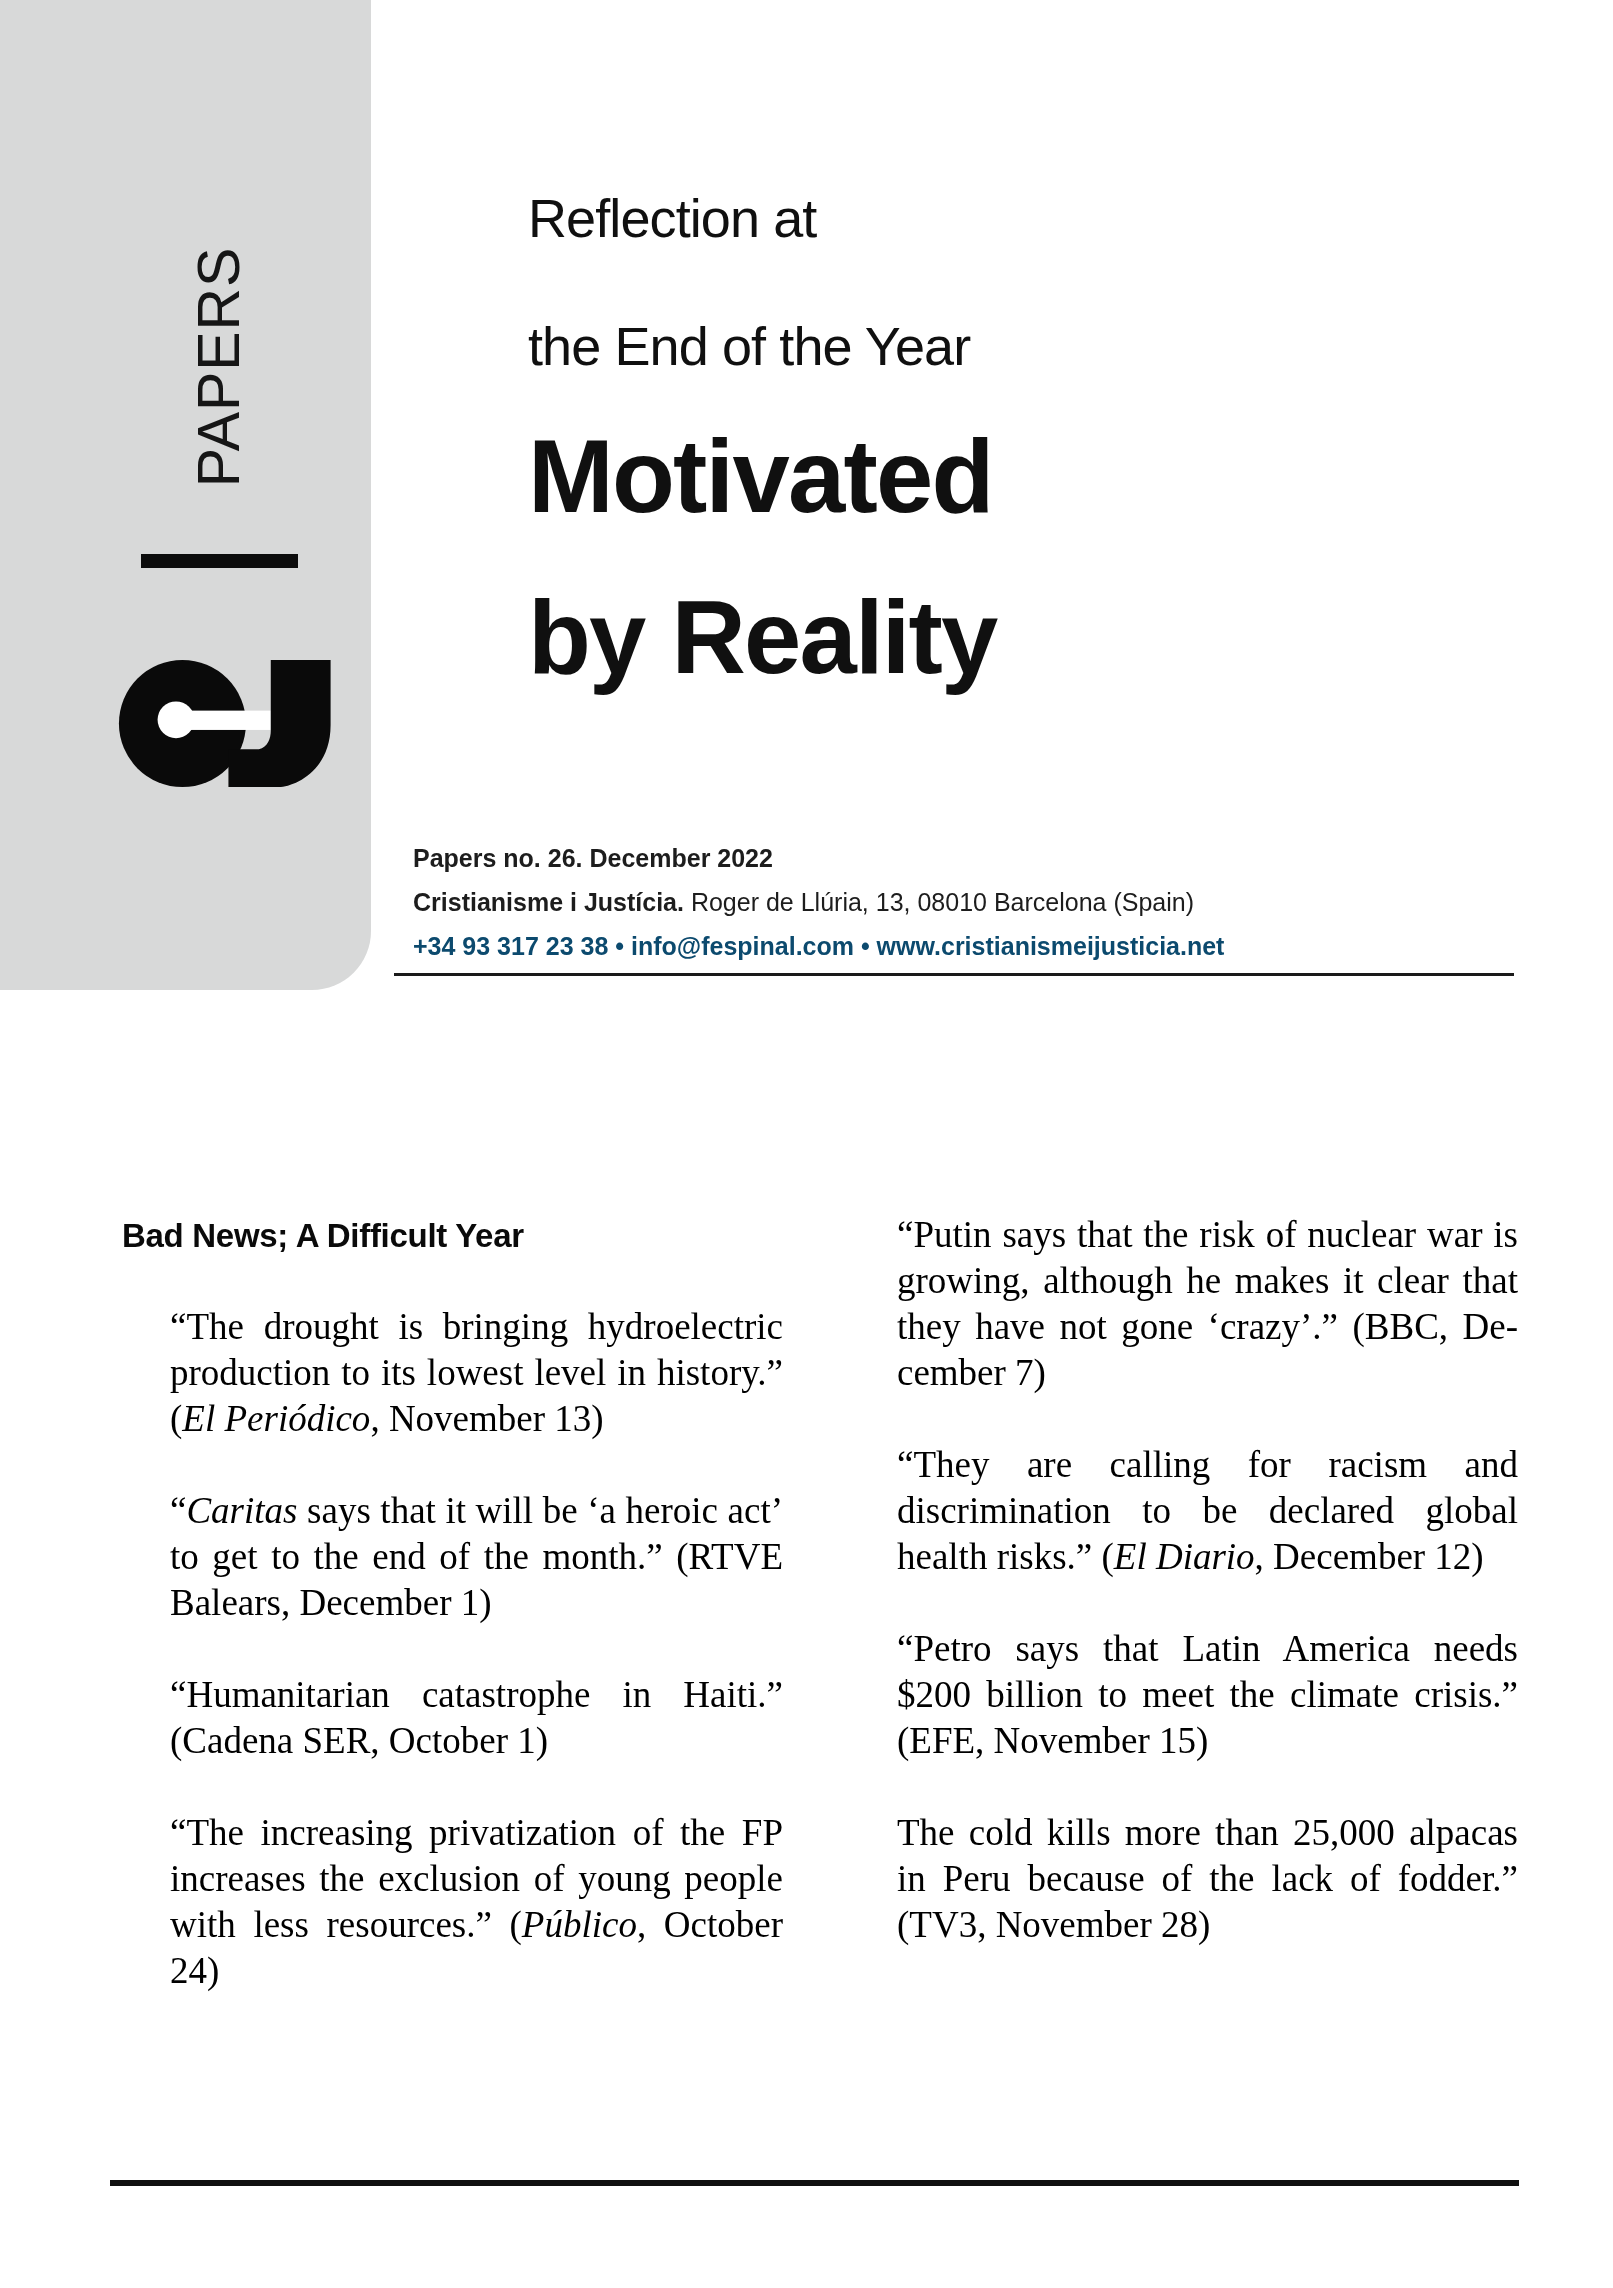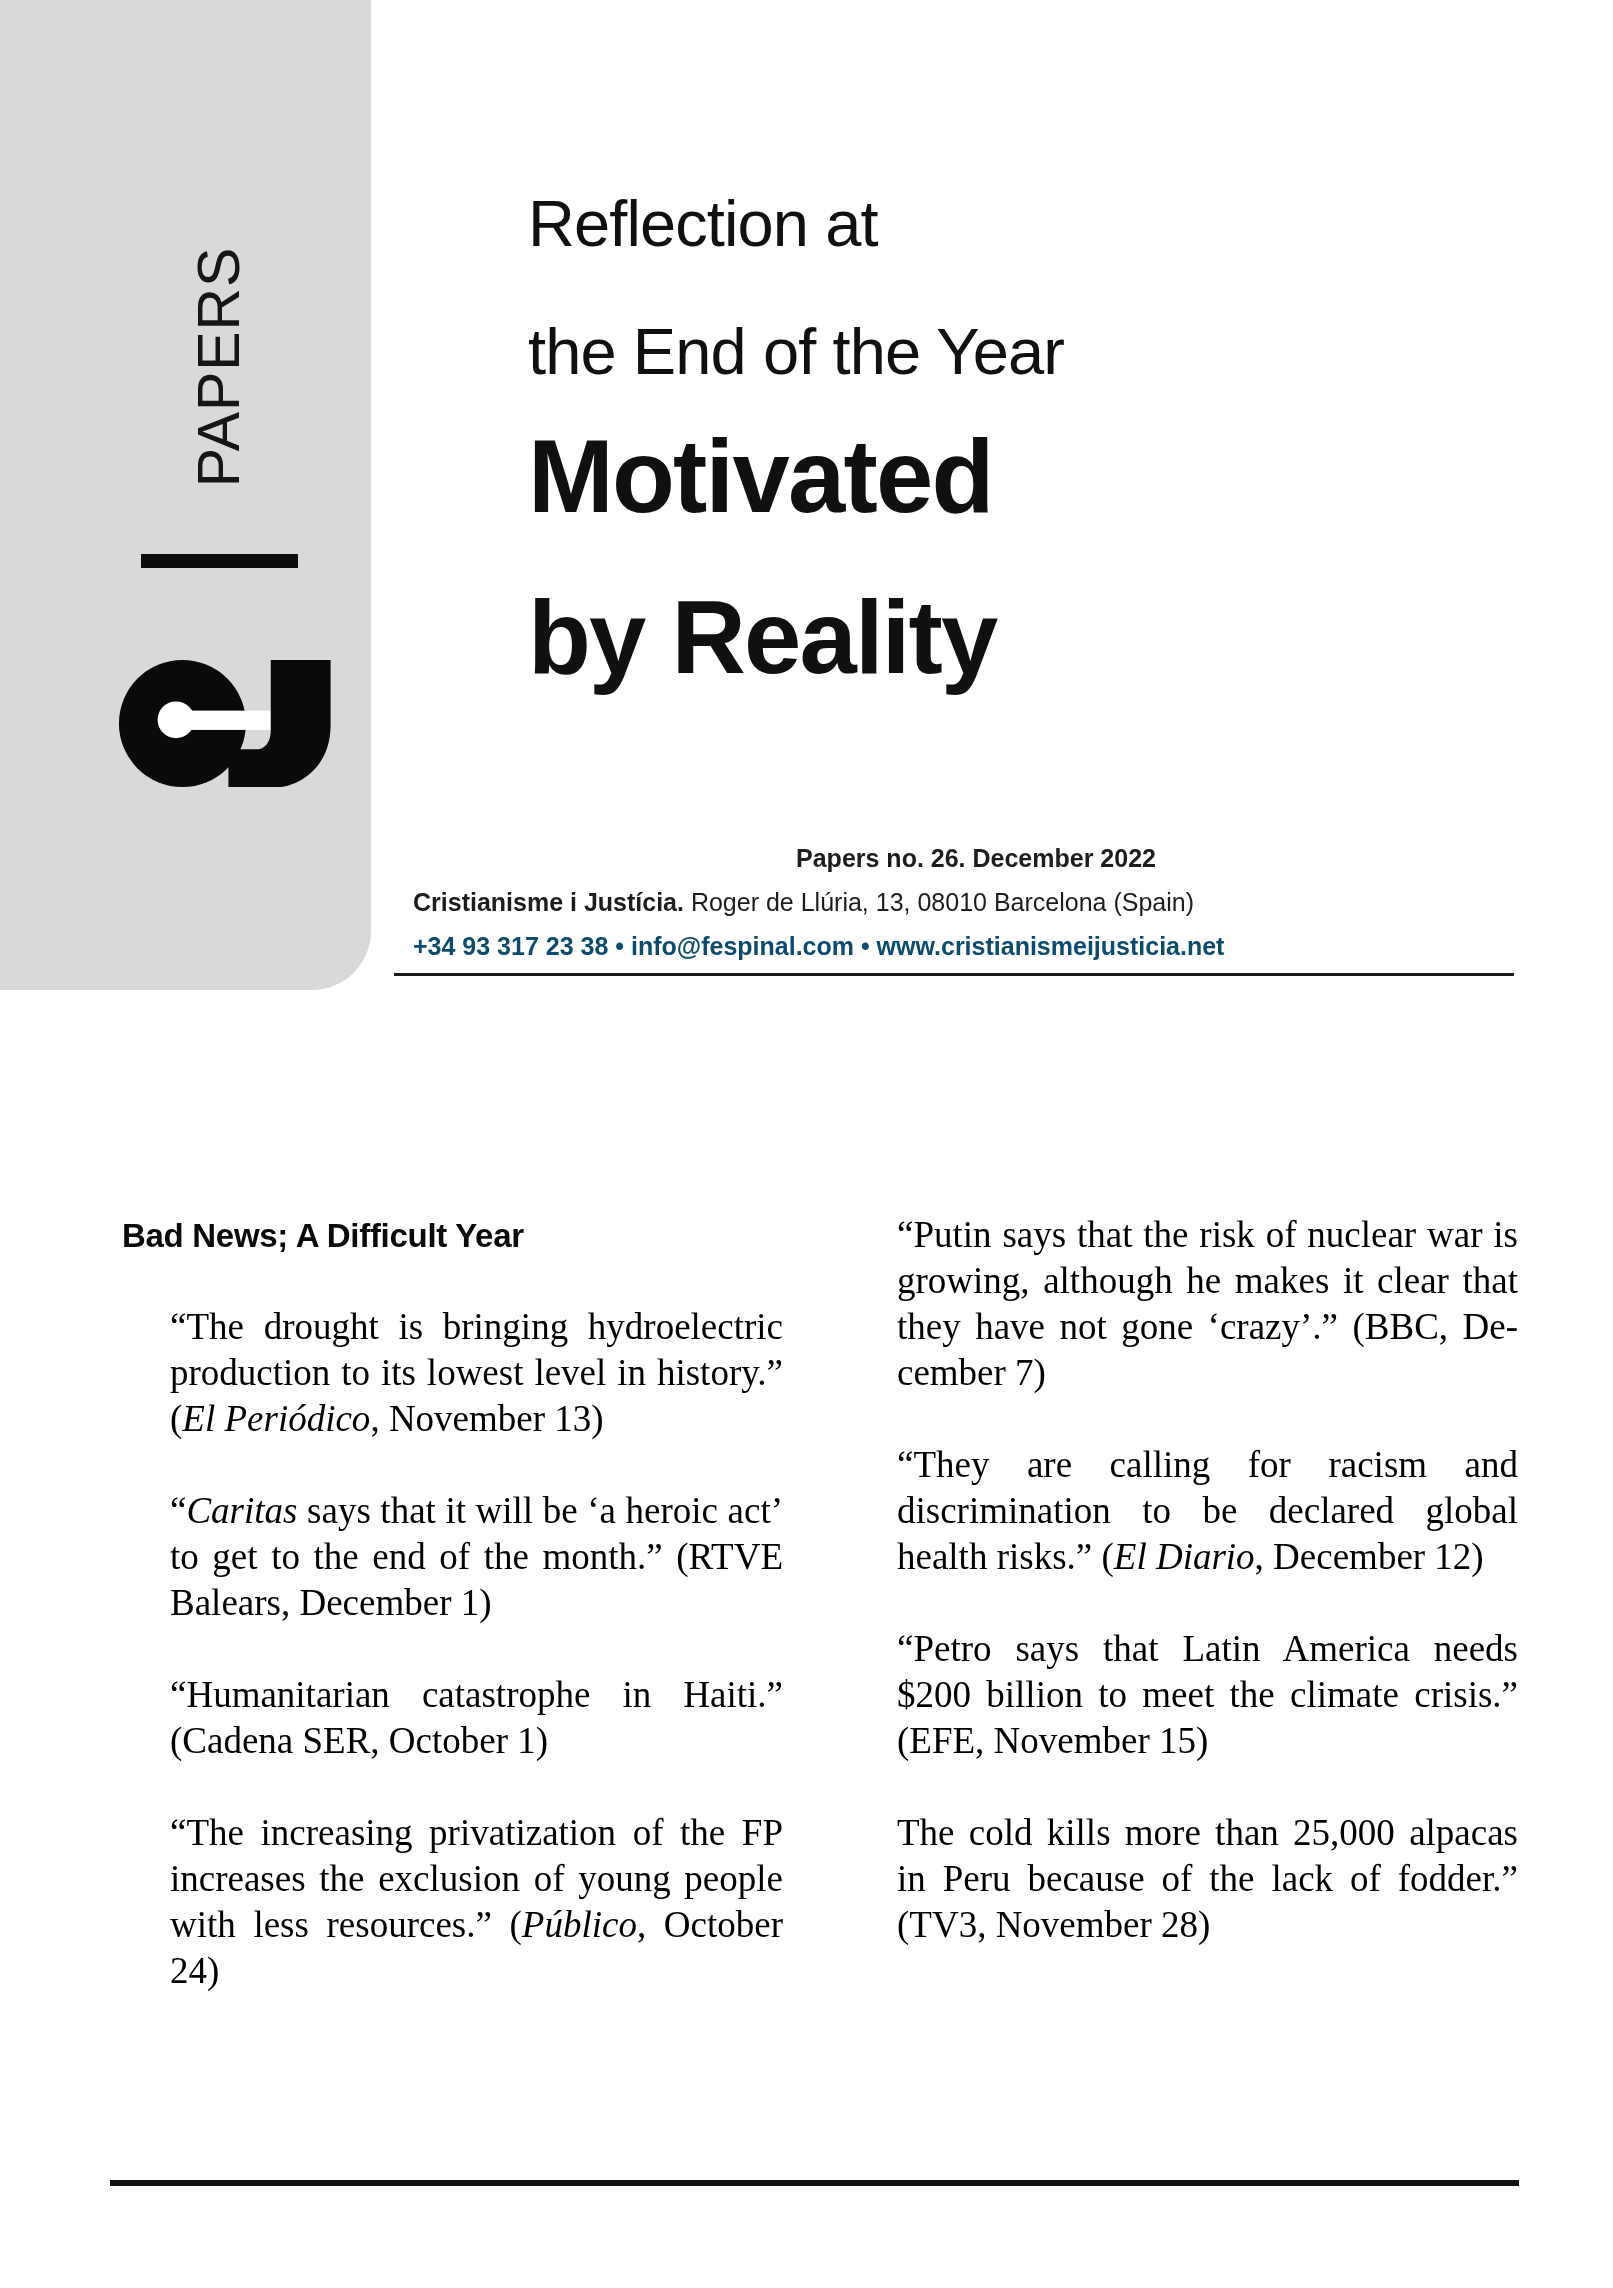"Reflection at" .title-light { font-size: 65px -> 54px }
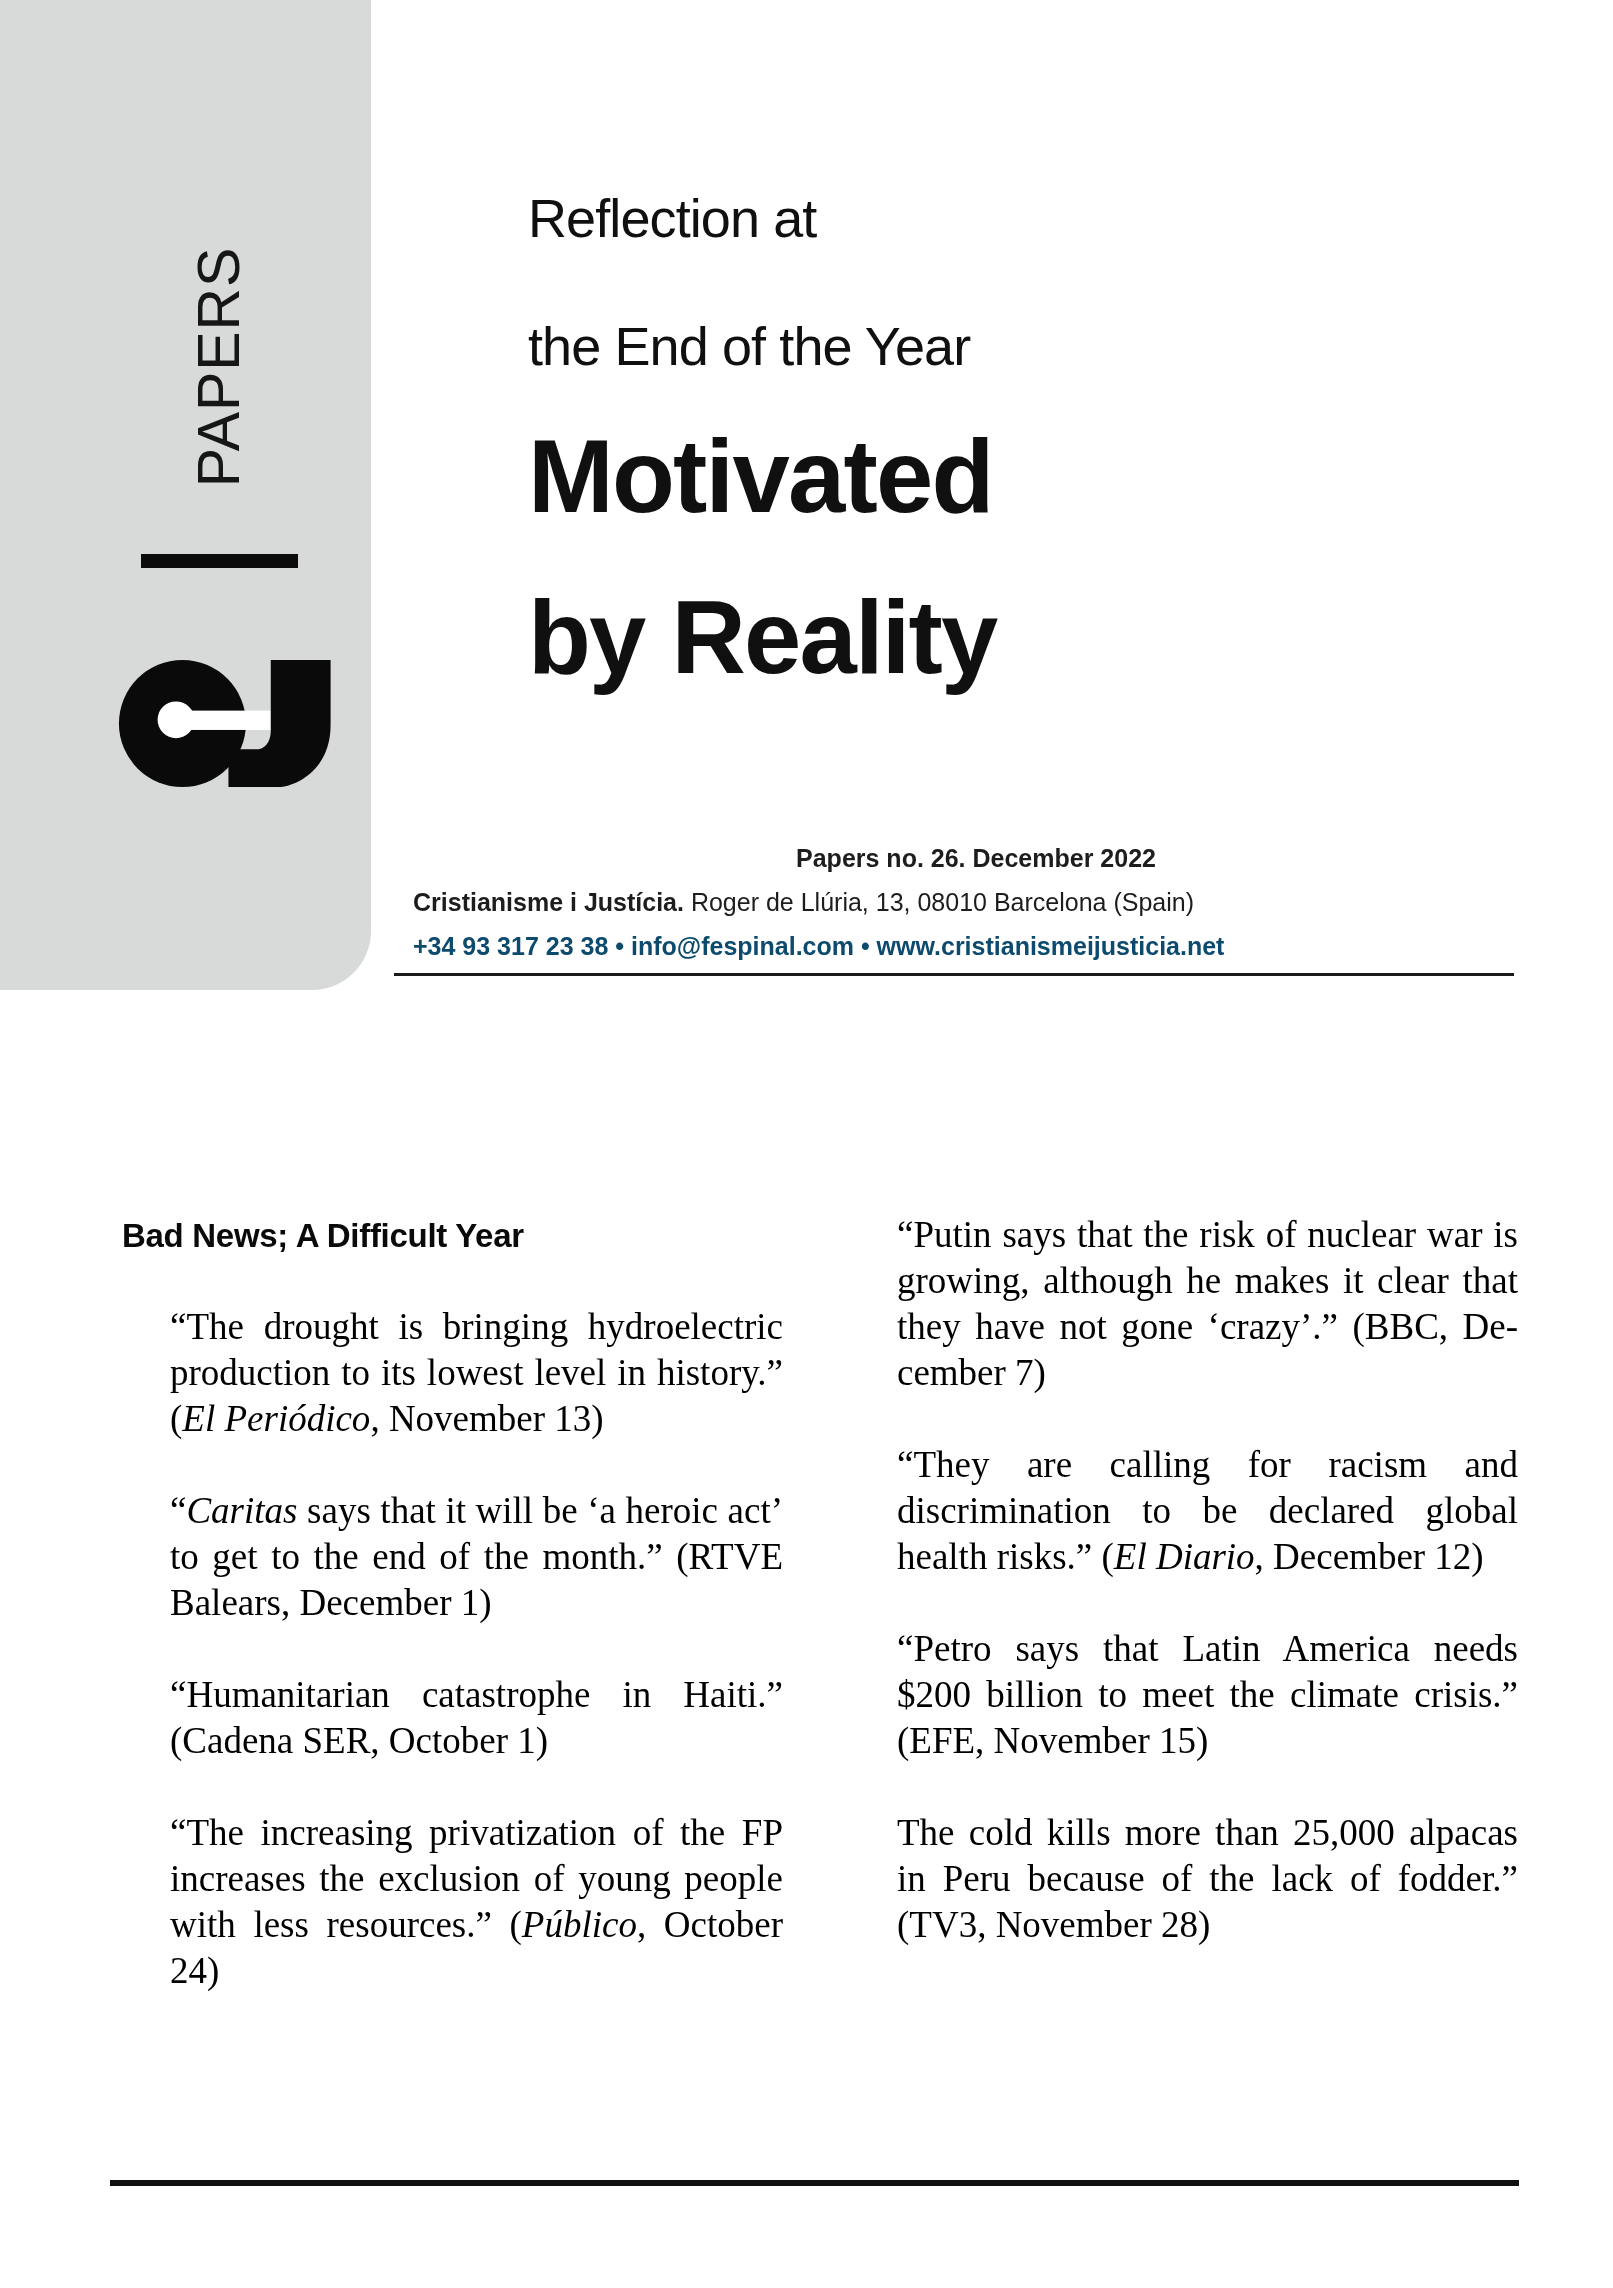"Papers no. 26. December 2022" .pub-issue { text-align: center -> none }
